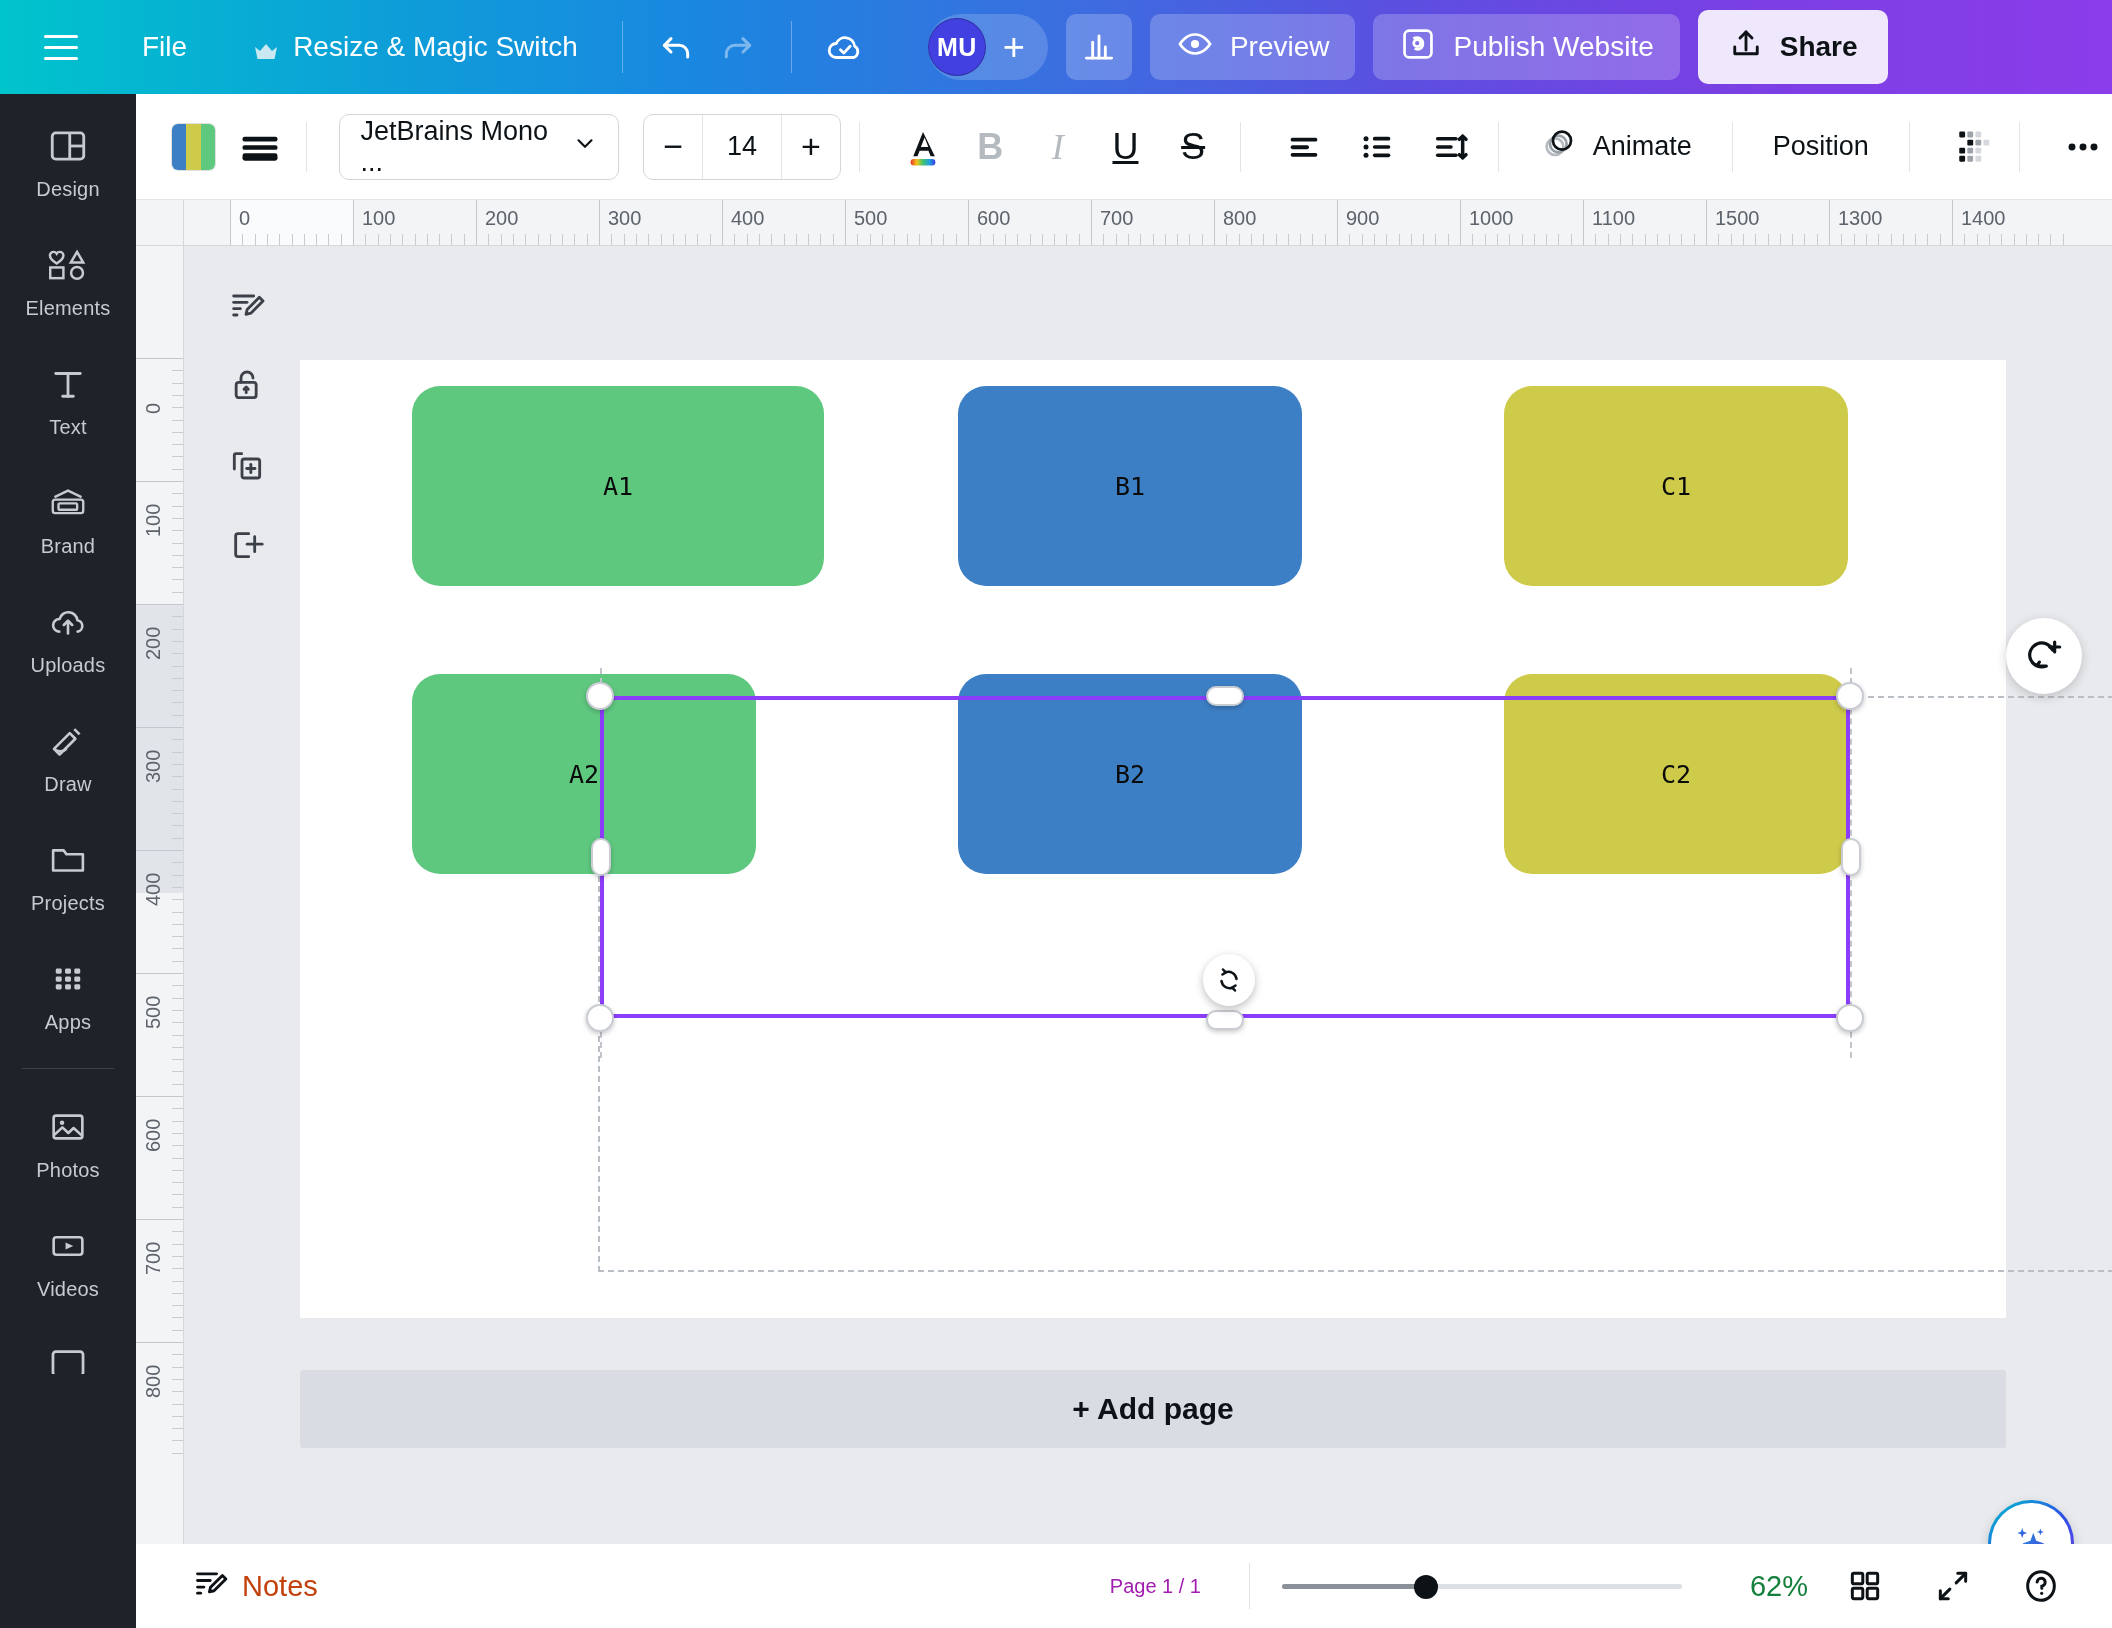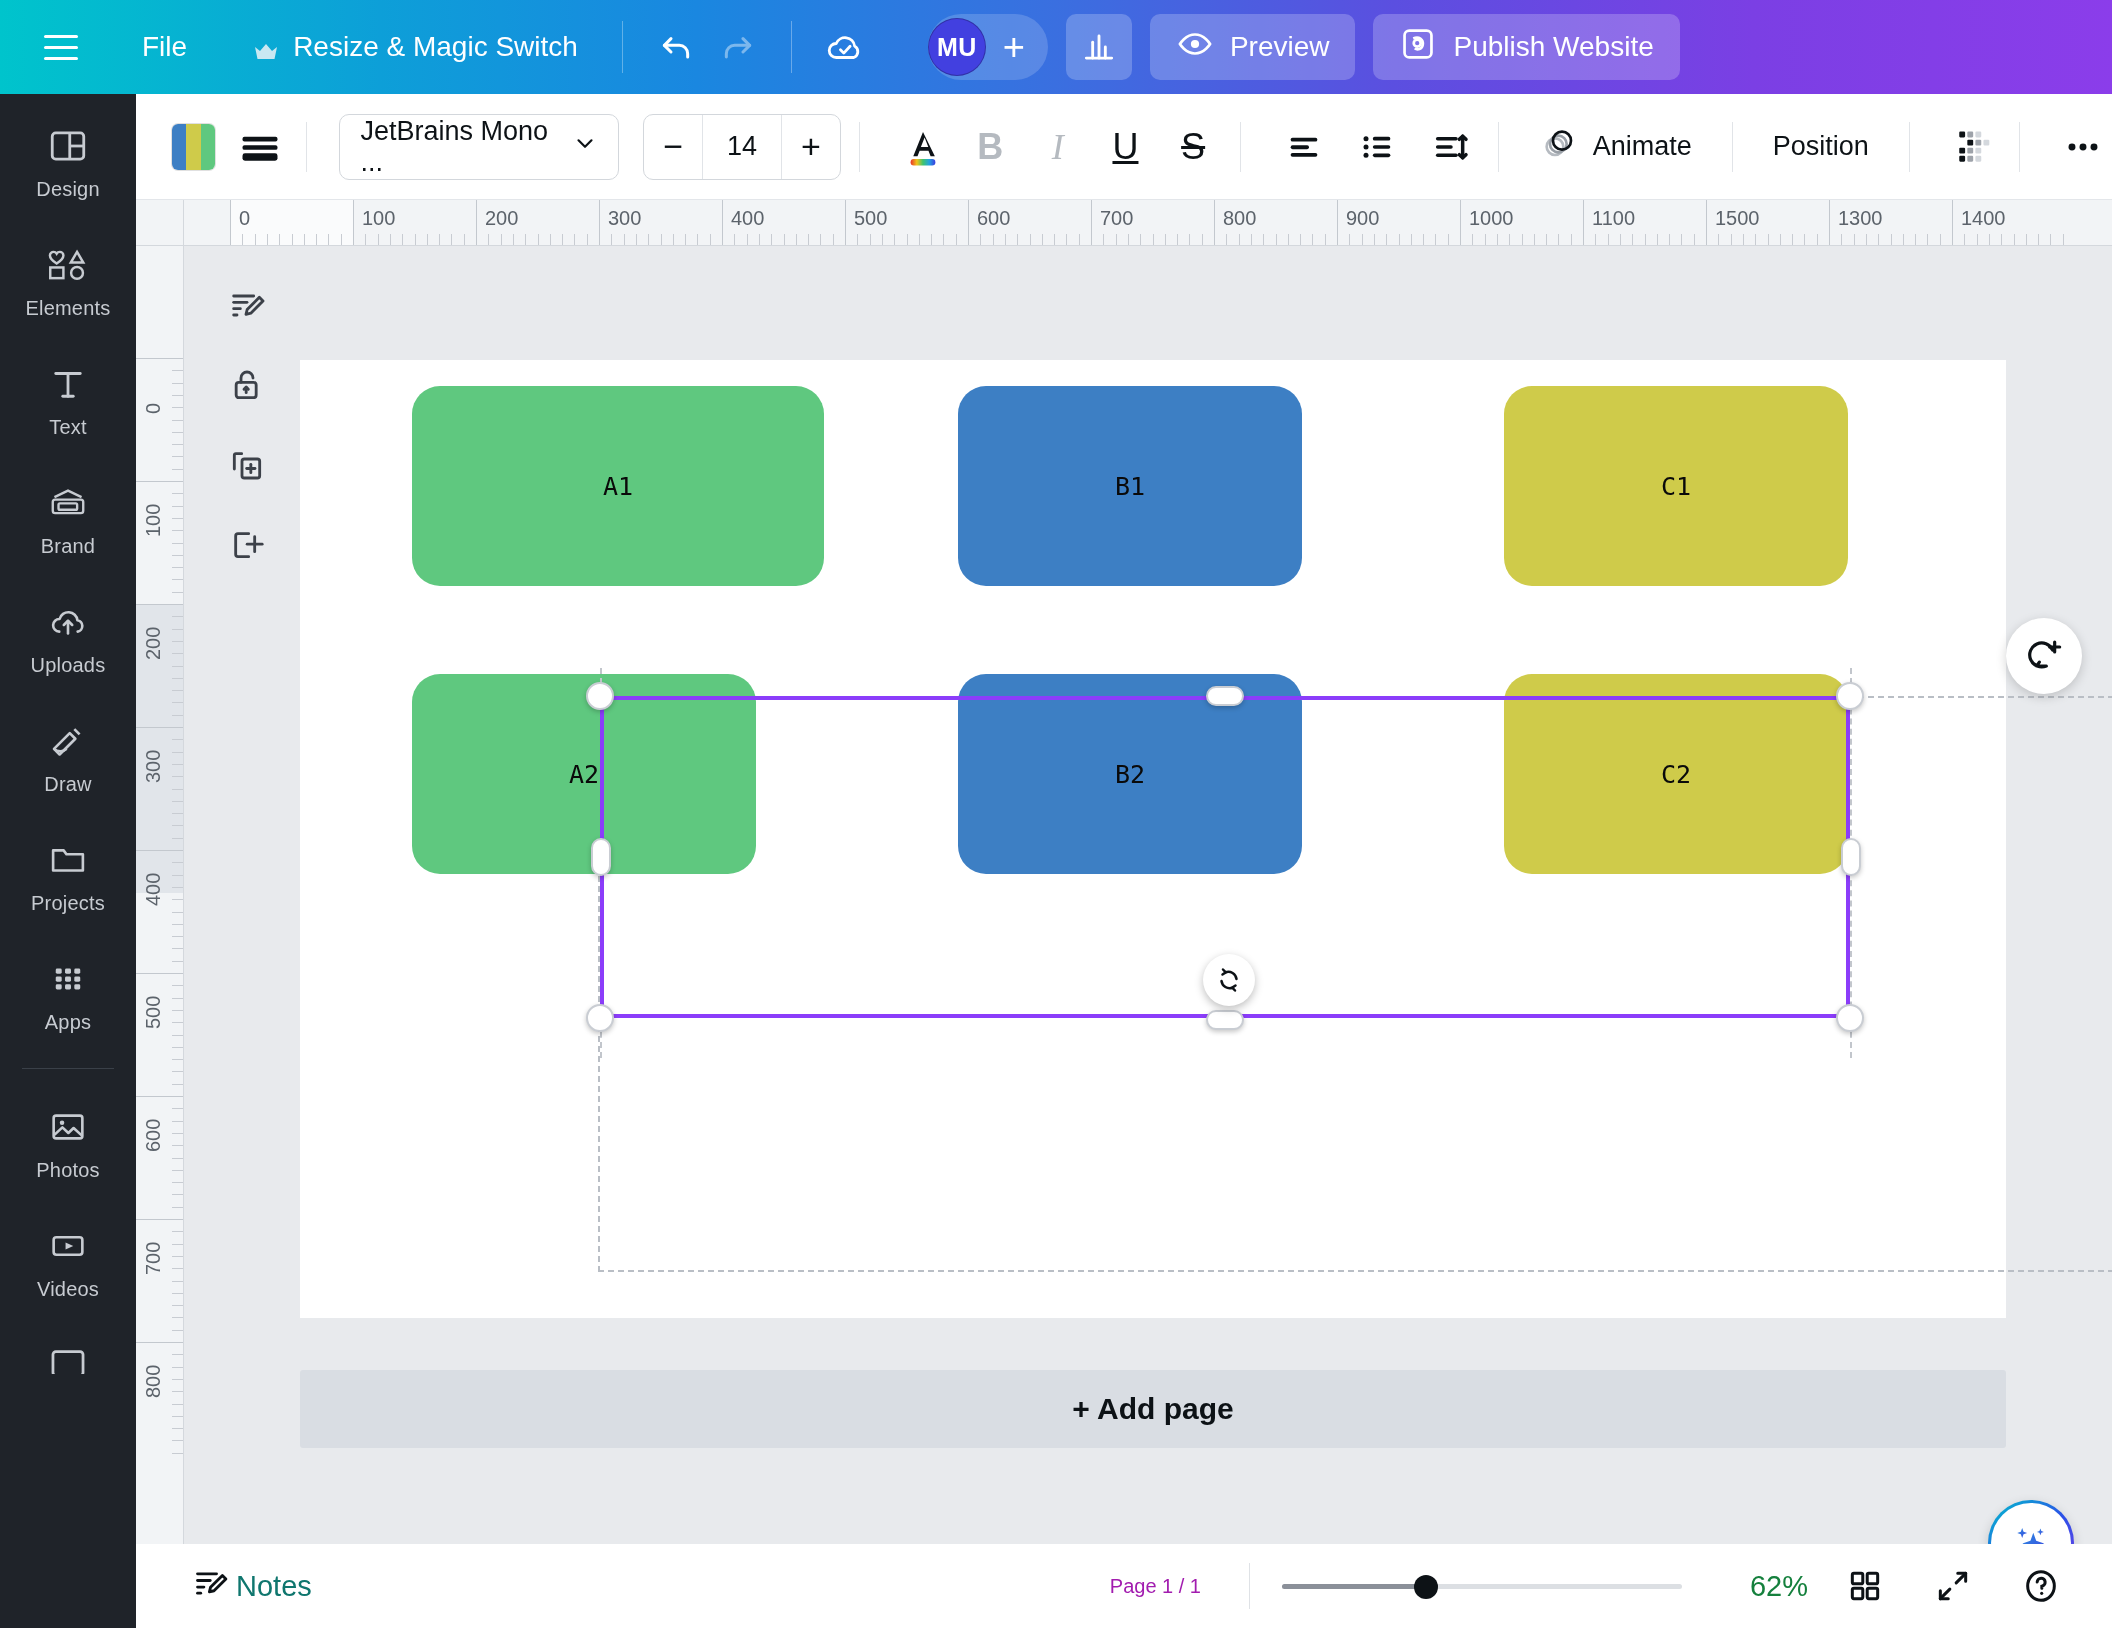"Share" div.tb-share { html: none -> <div> <span> <svg> <path></path> <path></path> <path></path> </svg> </span> <span>Share</span> </div> }
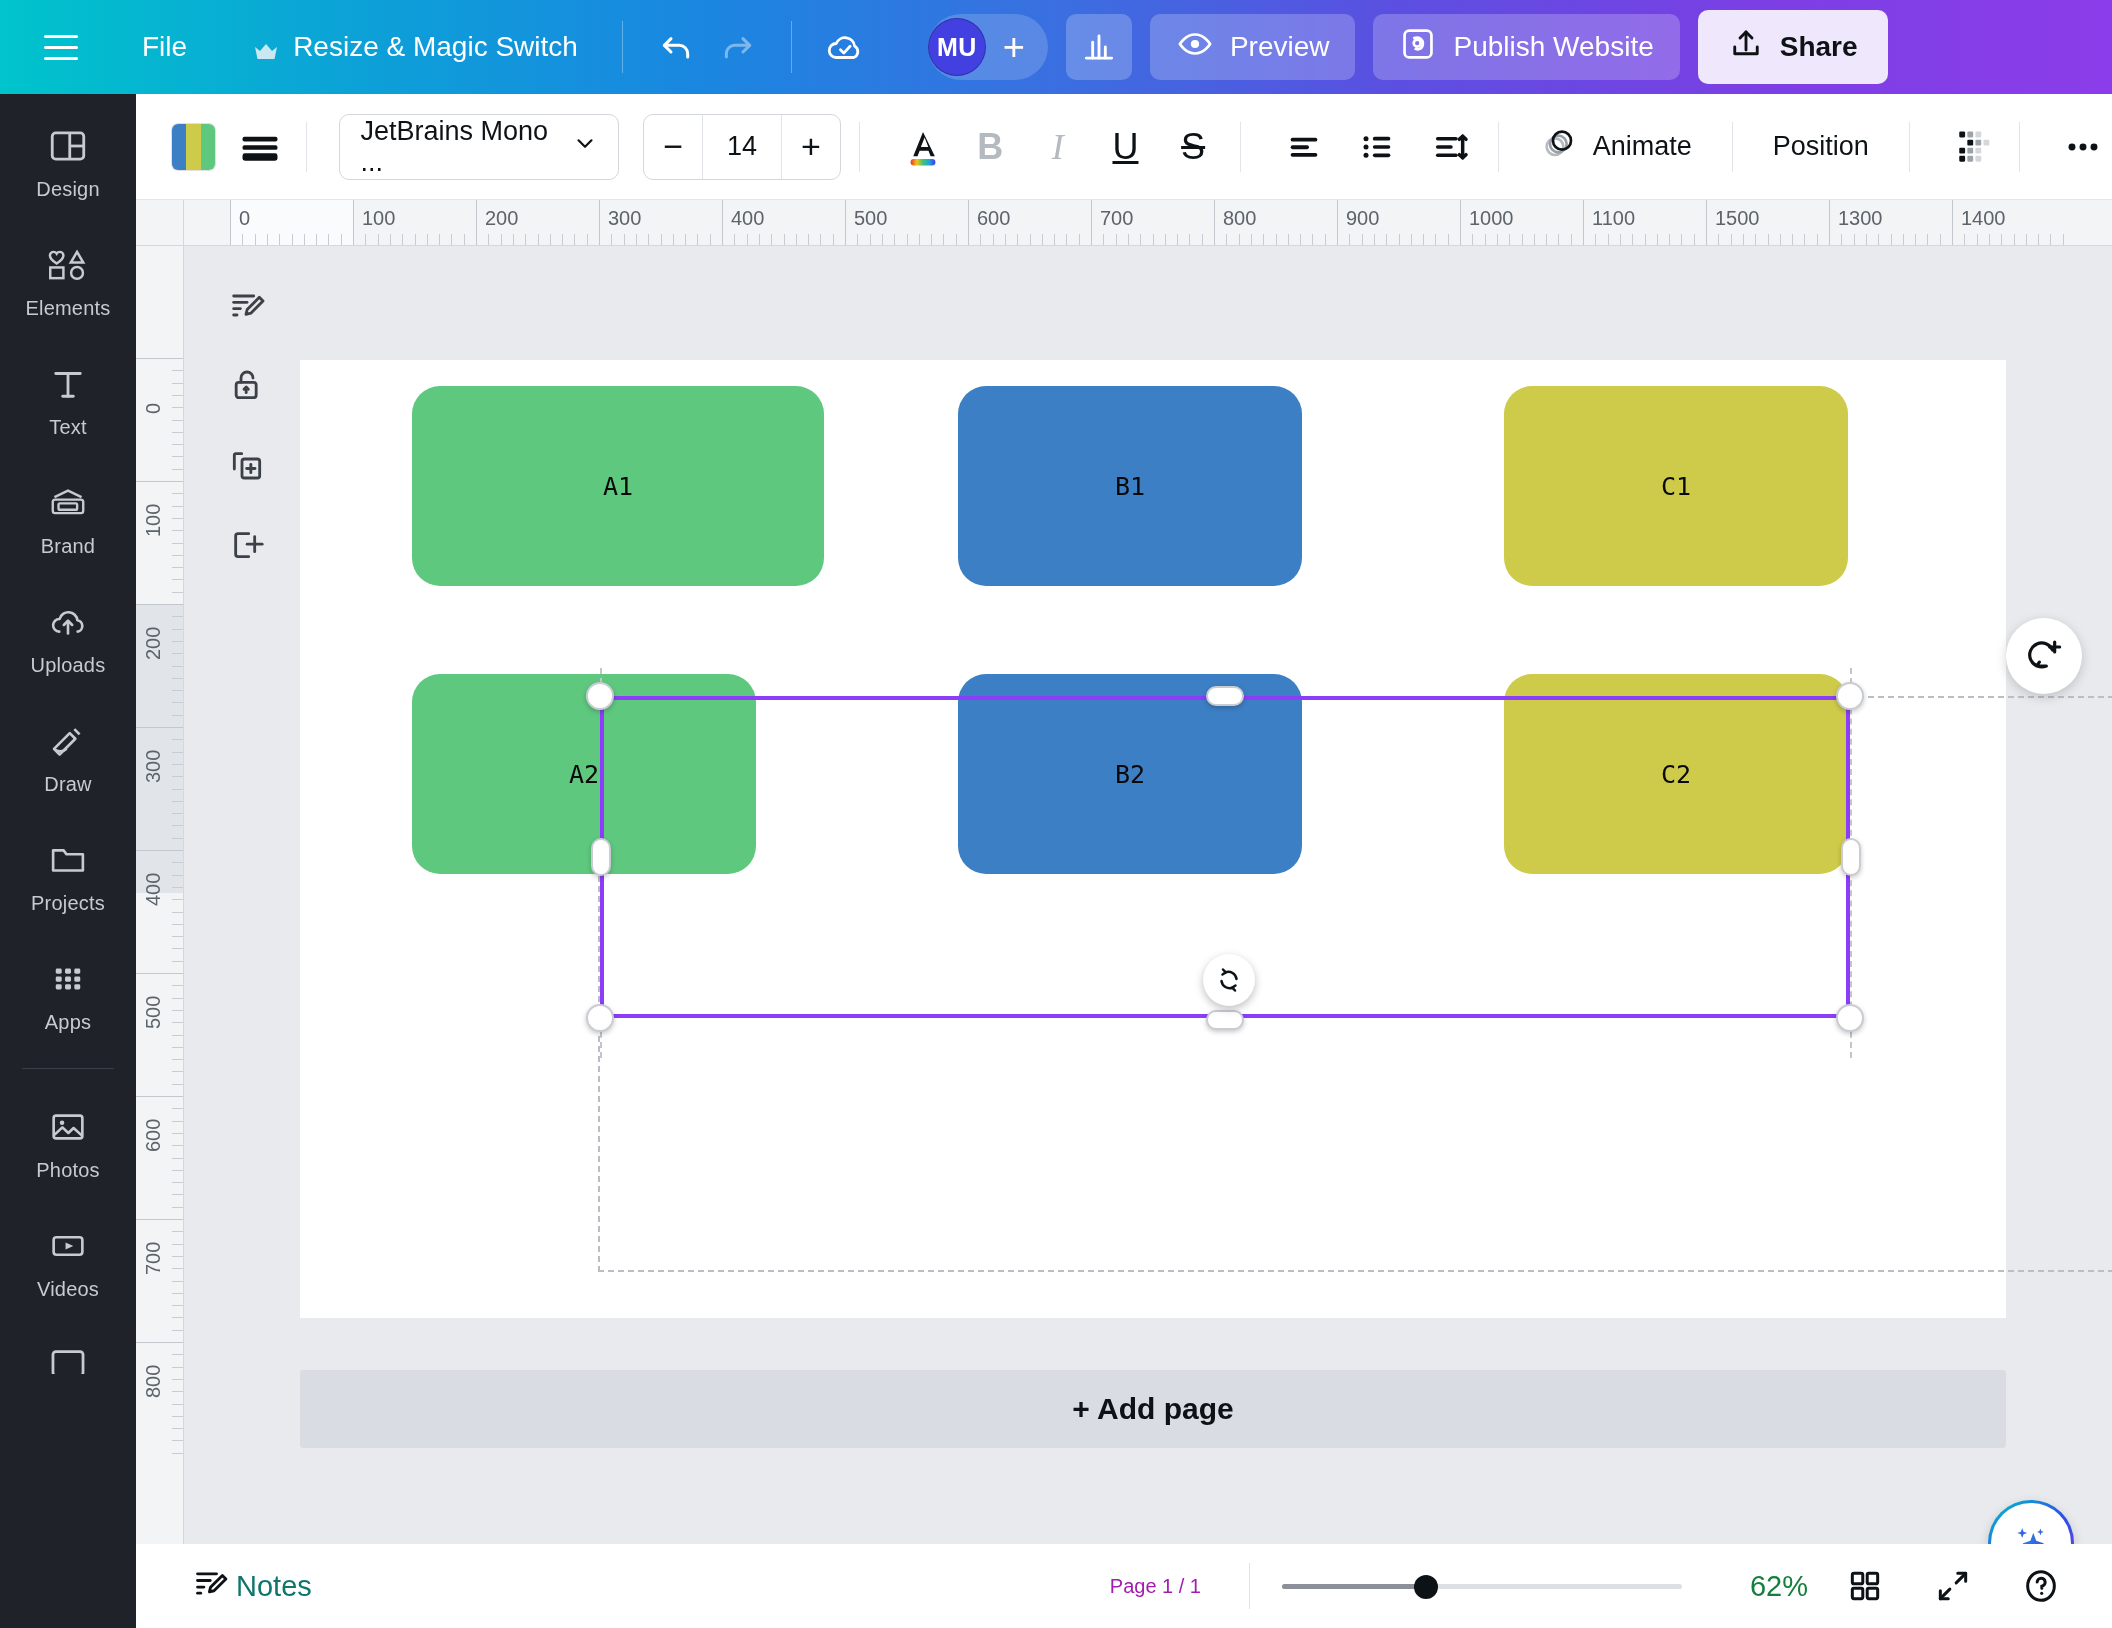"Notes" .bb-notes { color: #0f766e -> #c2410c; gap: 6px -> 12px }
